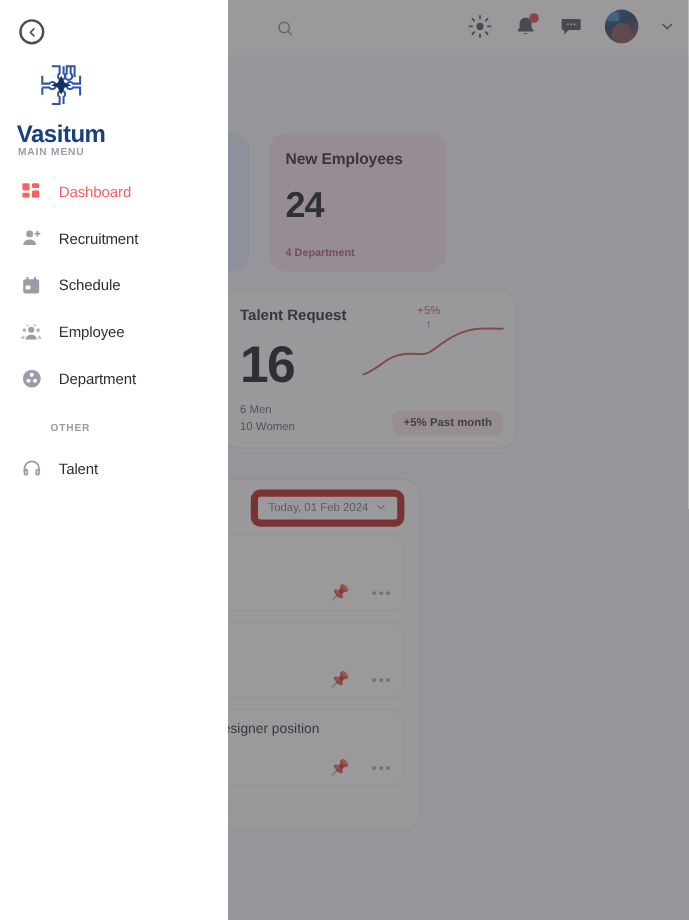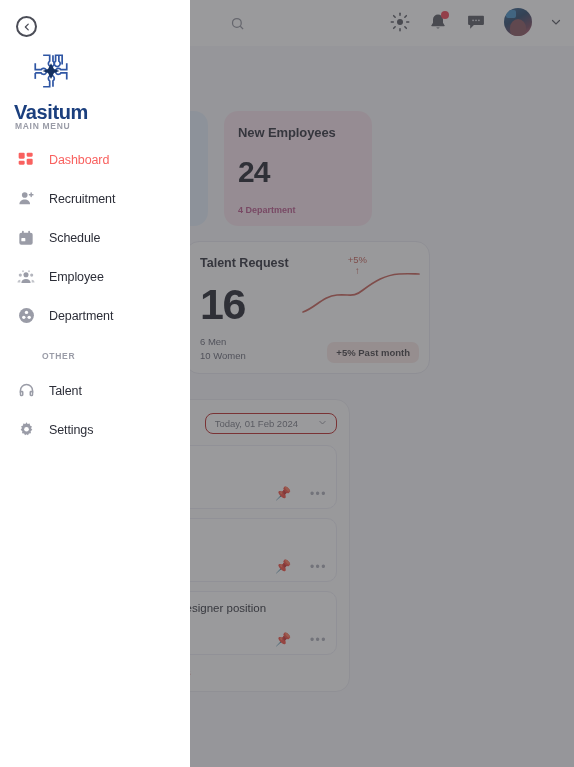"Settings" div.navitem { html: <div> <span> <svg> <path></path> <circle></circle> </svg> </span> <span>Settings</span> </div> -> none }
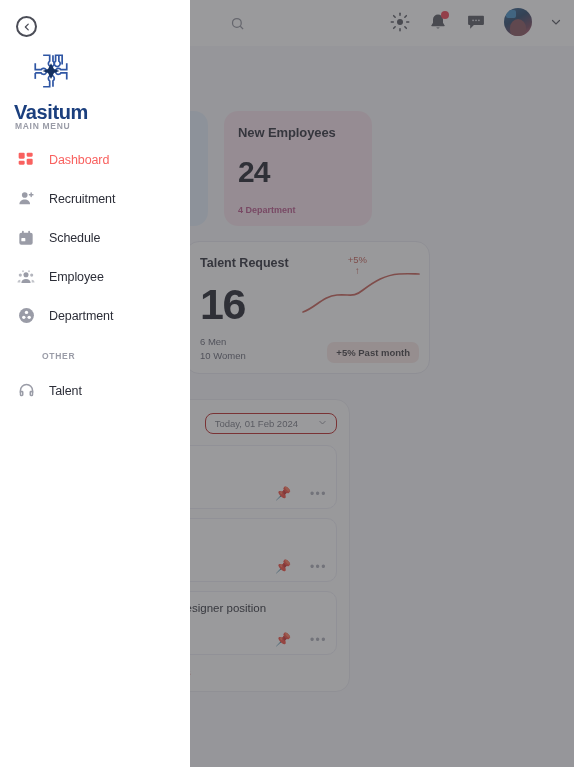"Today, 01 Feb 2024" .date-pill { border: 1px solid #b91c1c -> 6px solid #b91c1c; gap: 20px -> 6px }
